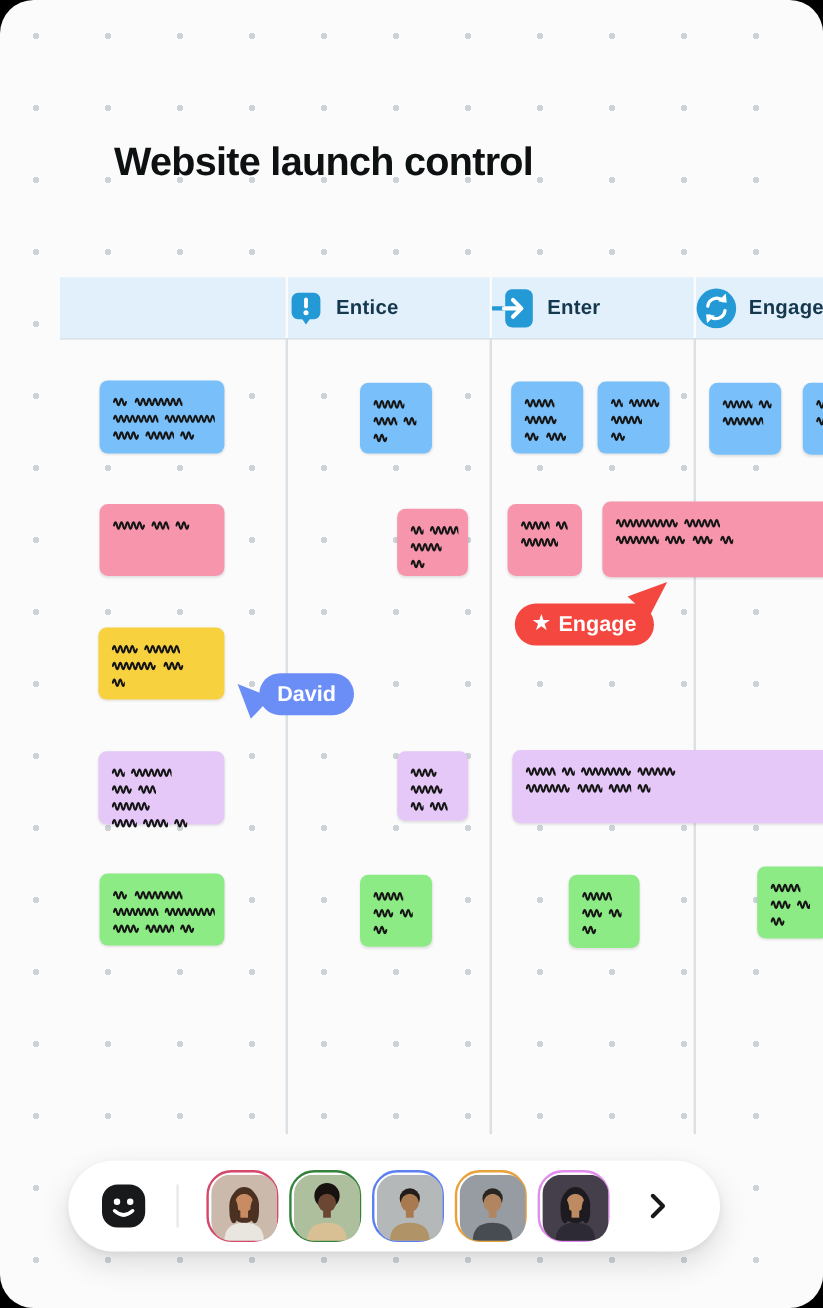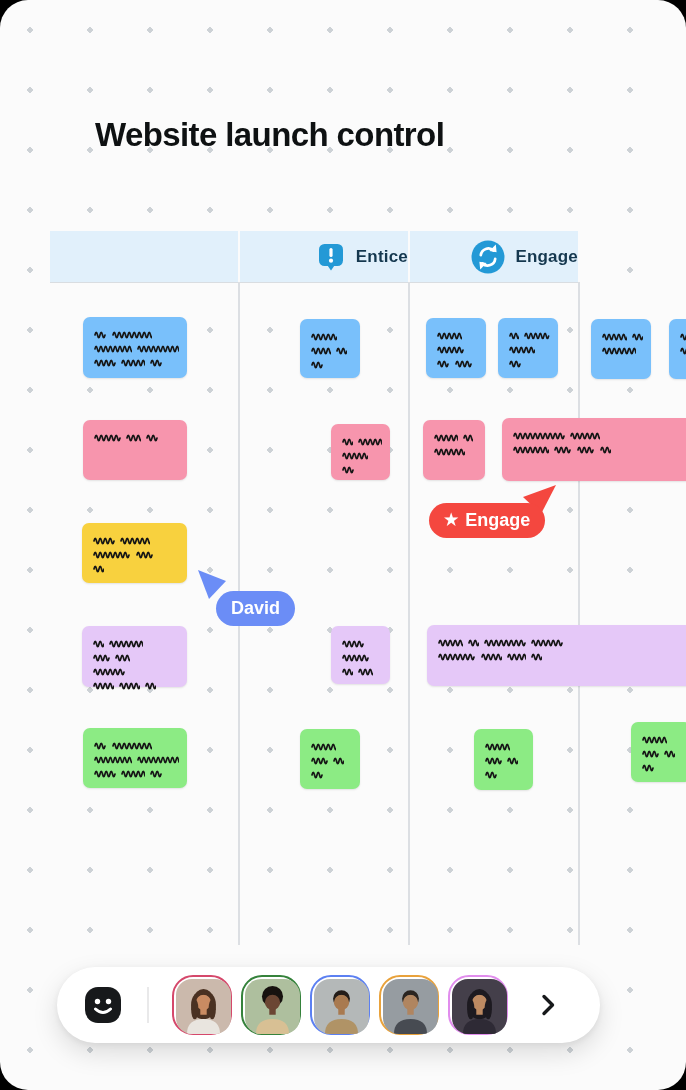"Entice" .thead .cell { justify-content: flex-end -> flex-start }
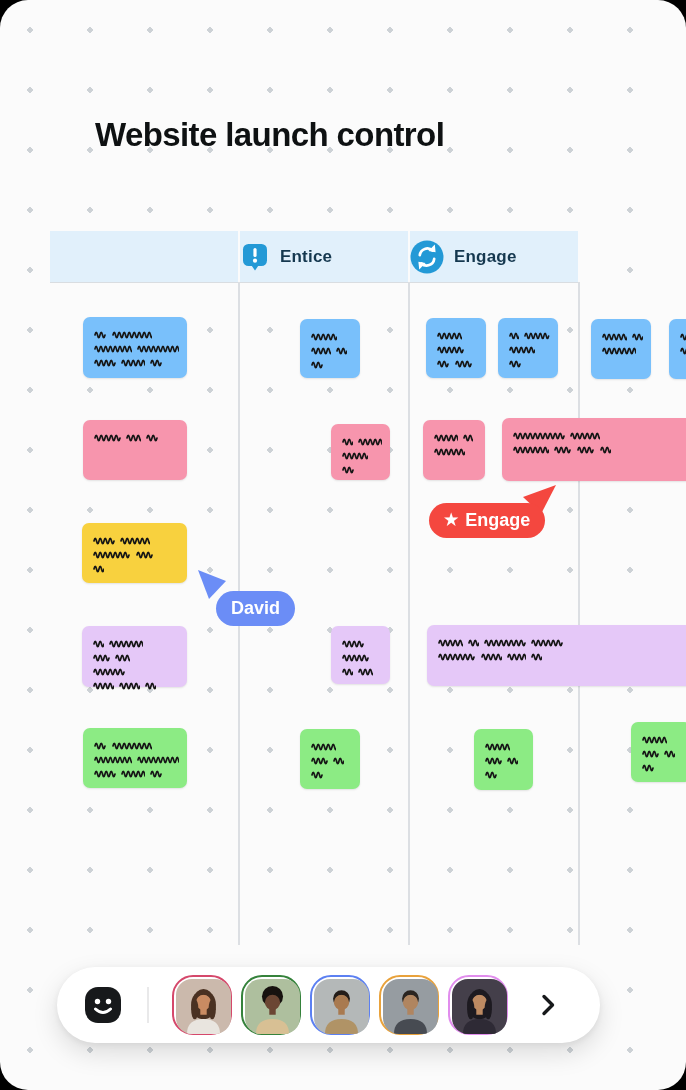"Enter" div.cell { html: none -> <div> <span> <svg> <rect></rect> <path></path> <path></path> <path></path> </svg> </span> <span>Enter</span> </div> }
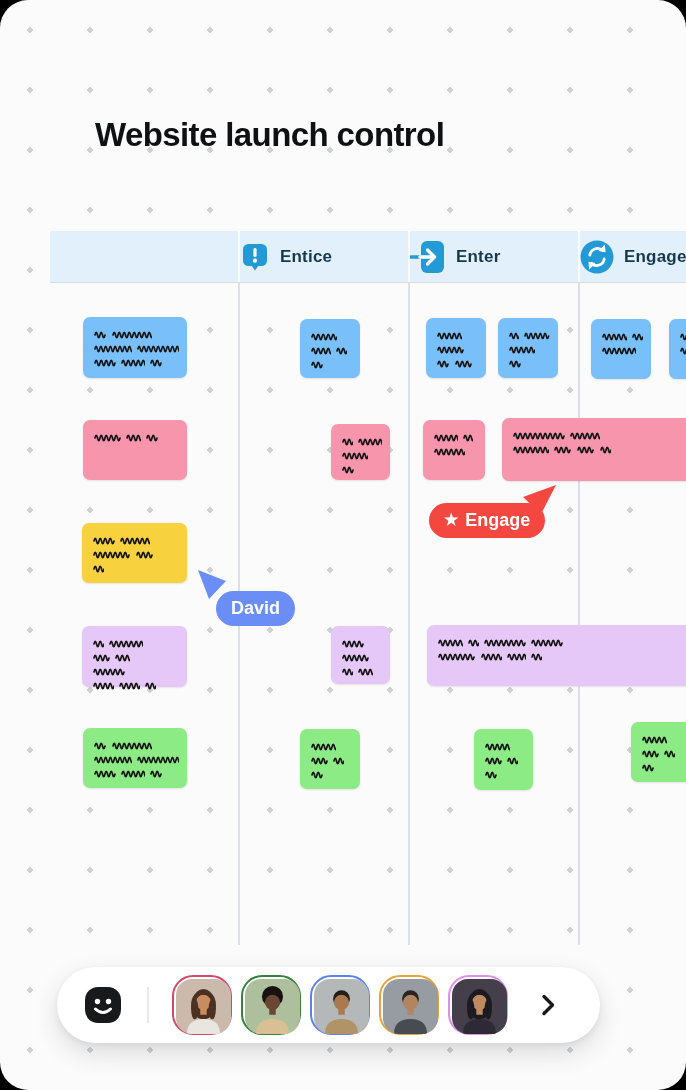"David" div.cursor-label { top: 591px -> 561px }
